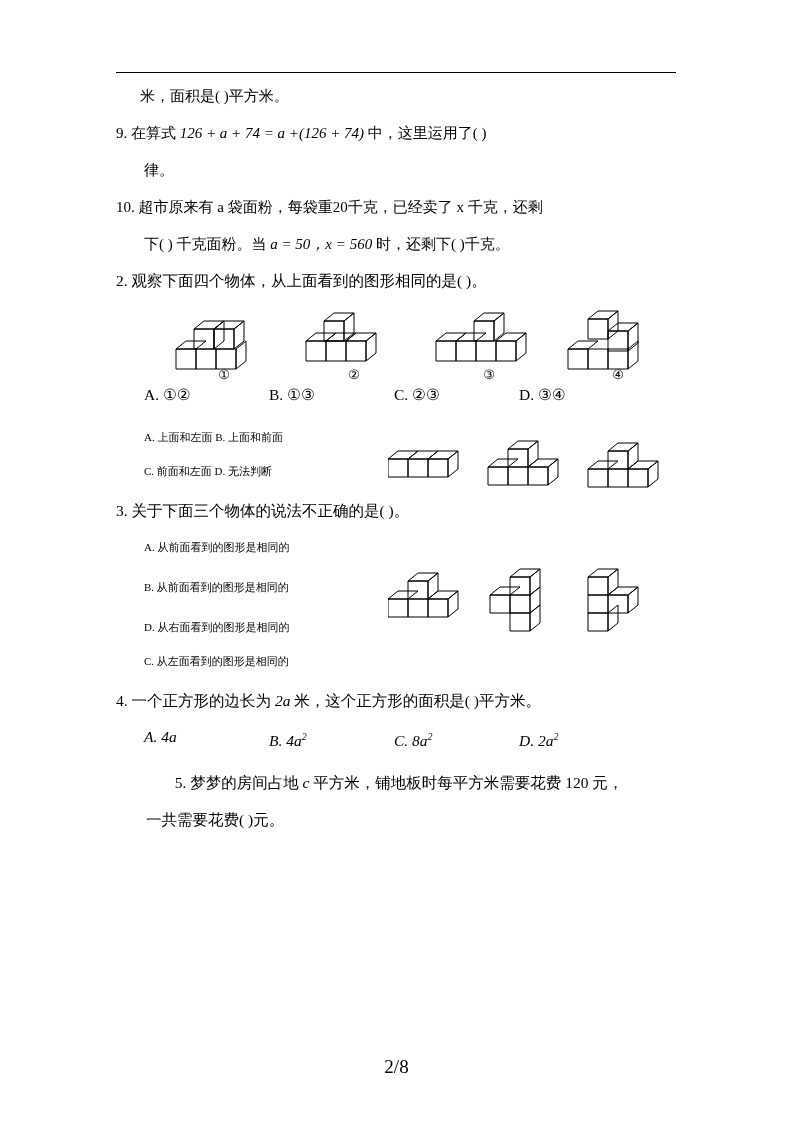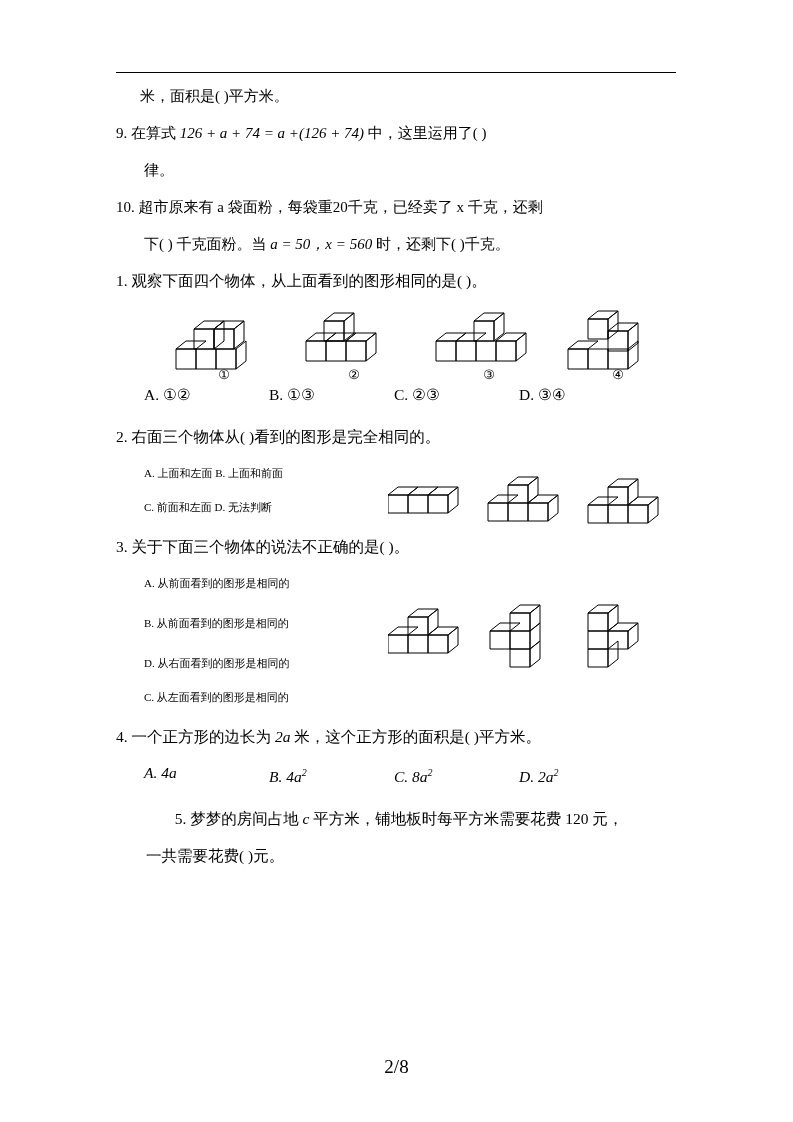"1. 观察下面四个物体，从上面看到的图形相同的是( )。" div.q { text: 1 -> 2 }
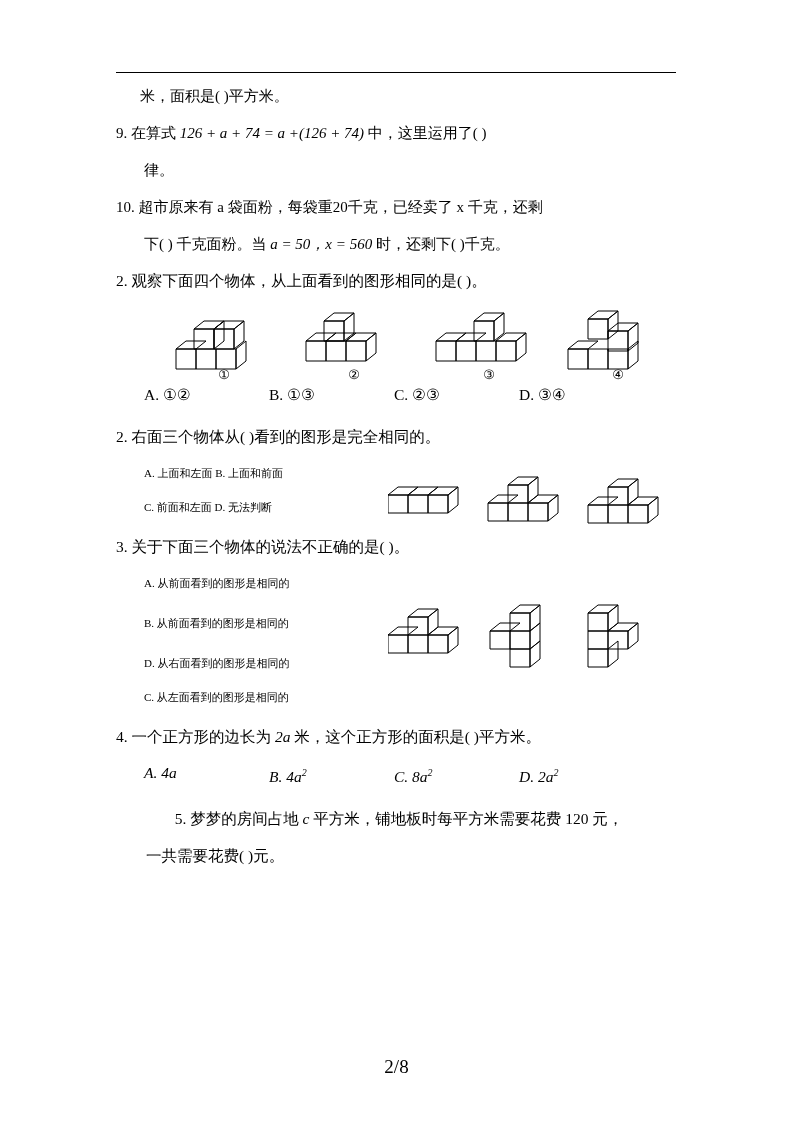"2. 右面三个物体从( )看到的图形是完全相同的。" div.q { html: <div>2. 右面三个物体从( )看到的图形是完全相同的。</div> -> none }
